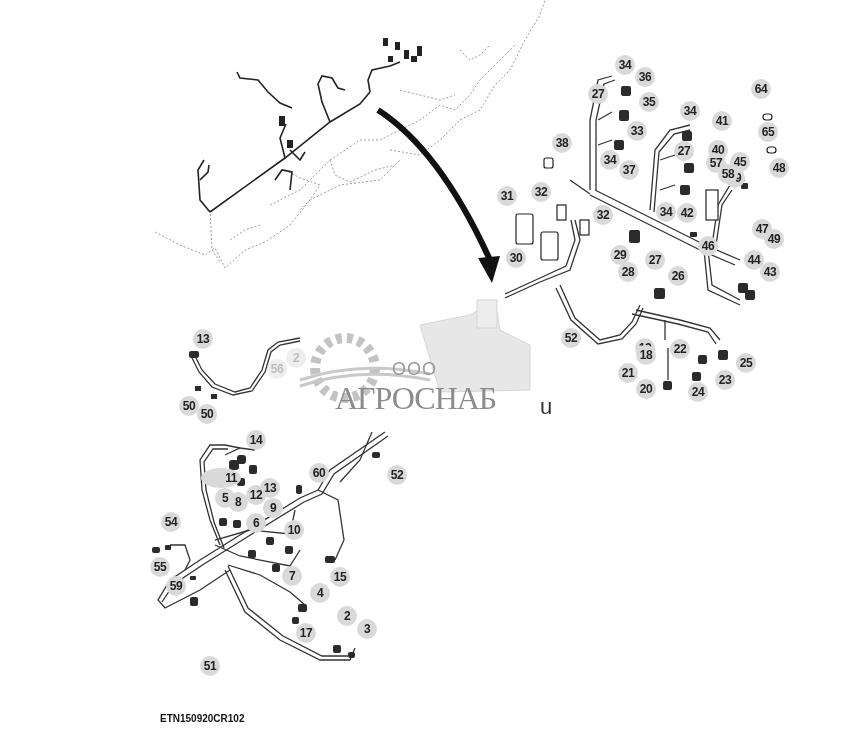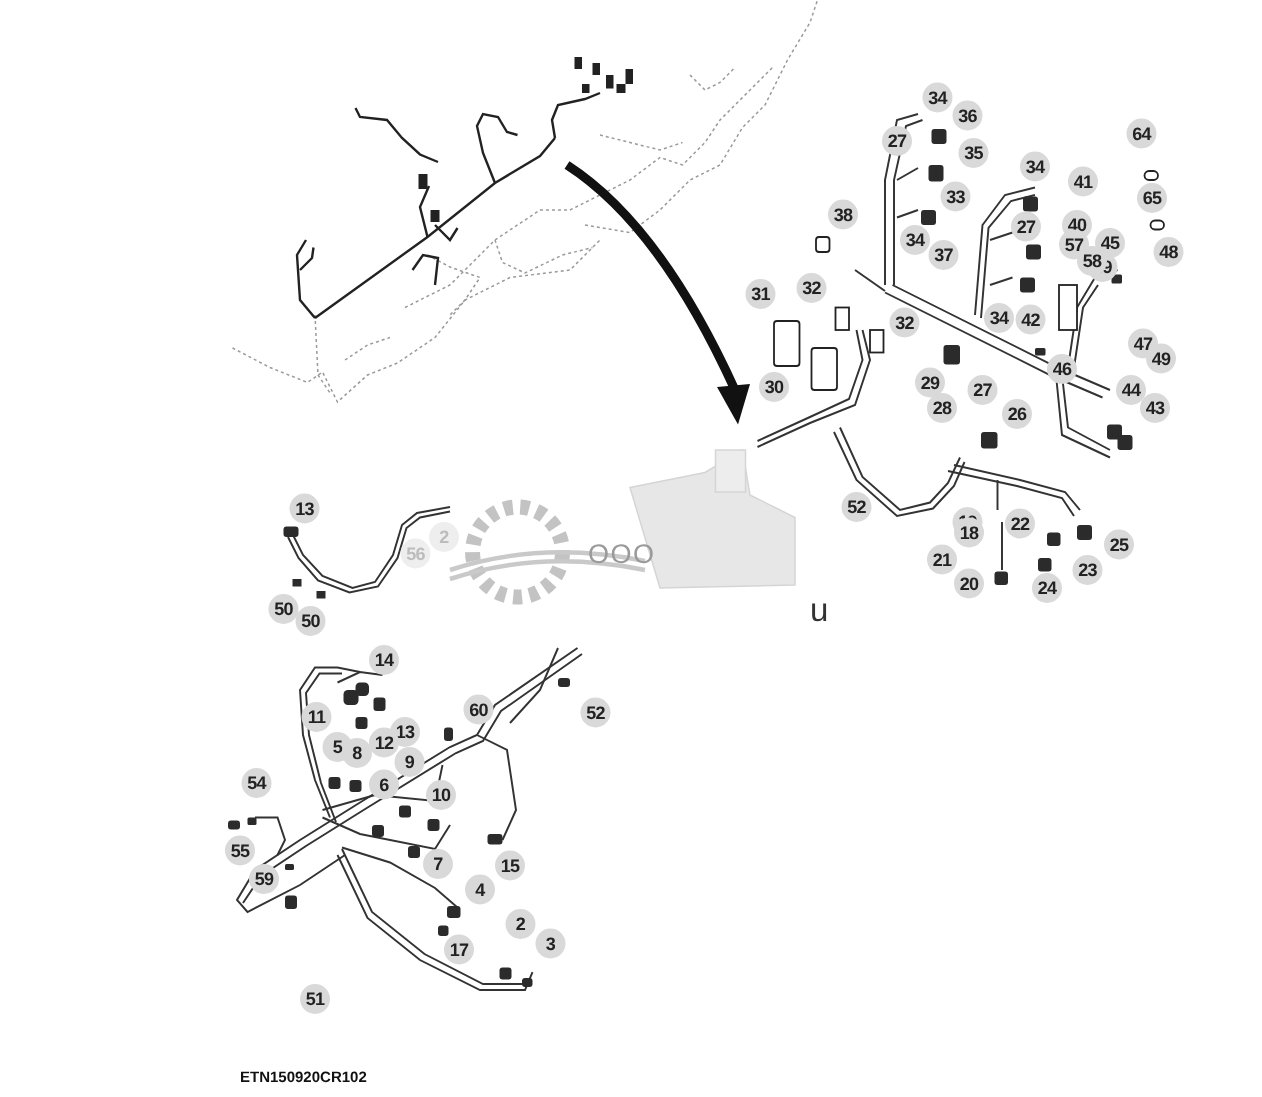"АГРОСНАБ" div.wm-name { html: none -> <div>АГРОСНАБ</div> }
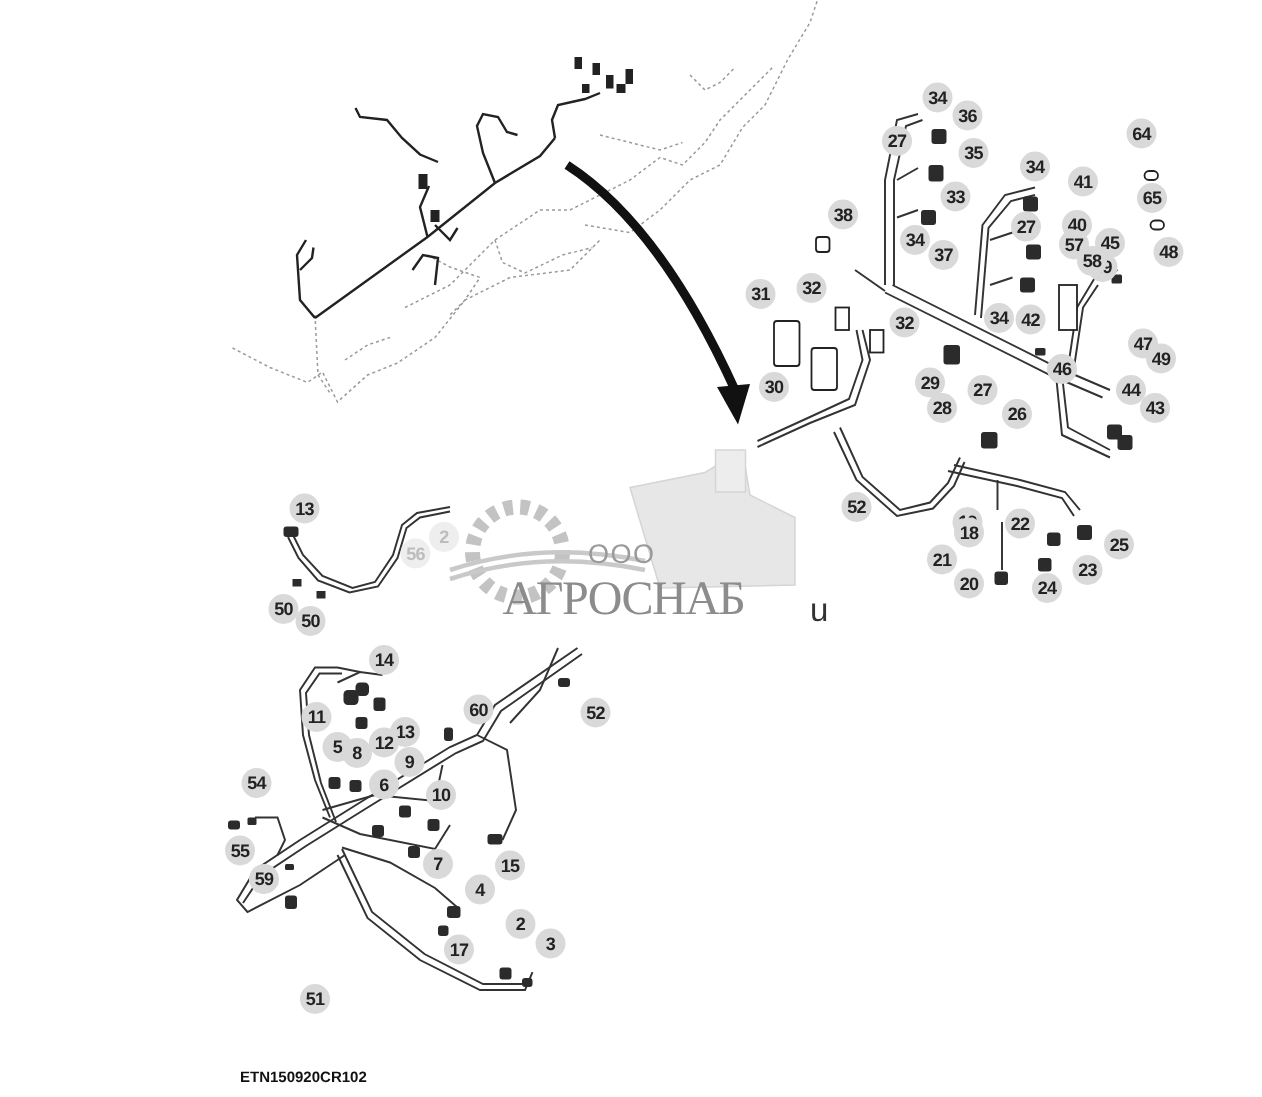"11" div.callout { padding-left: none -> 20px }
